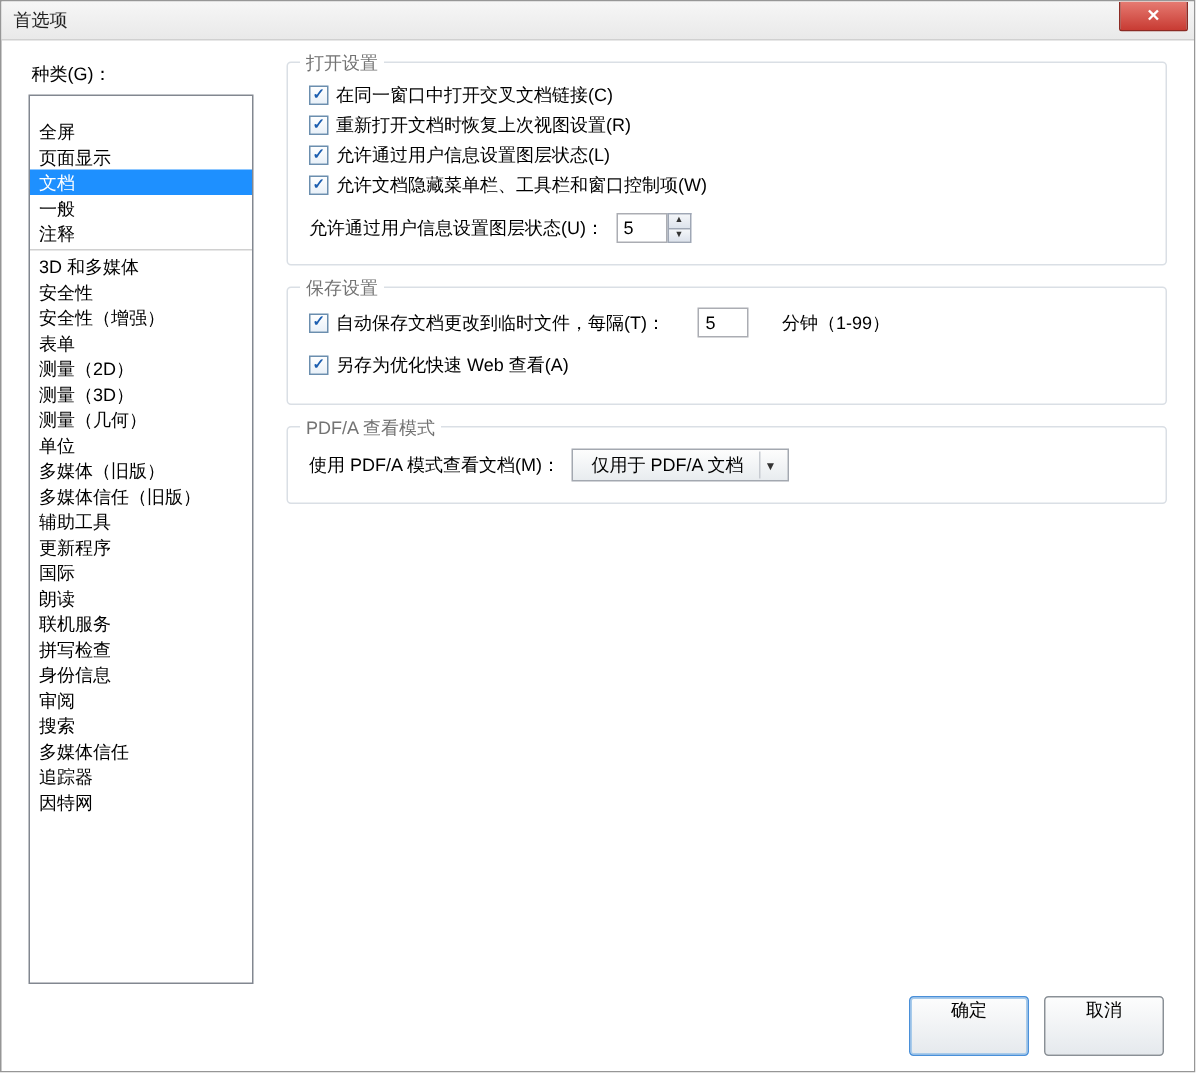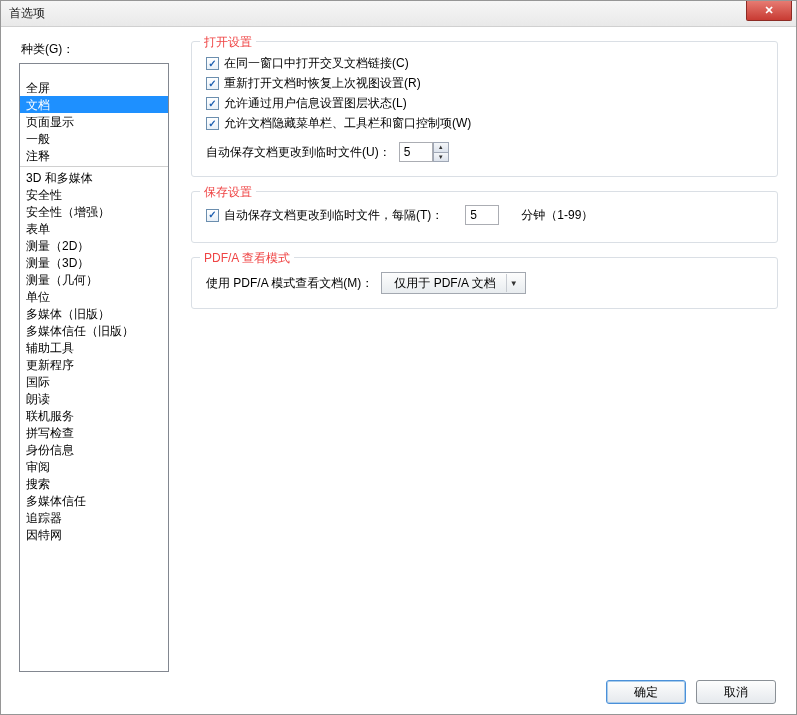"打开设置" .fieldset-legend { color: #ef4444 -> #737373 }
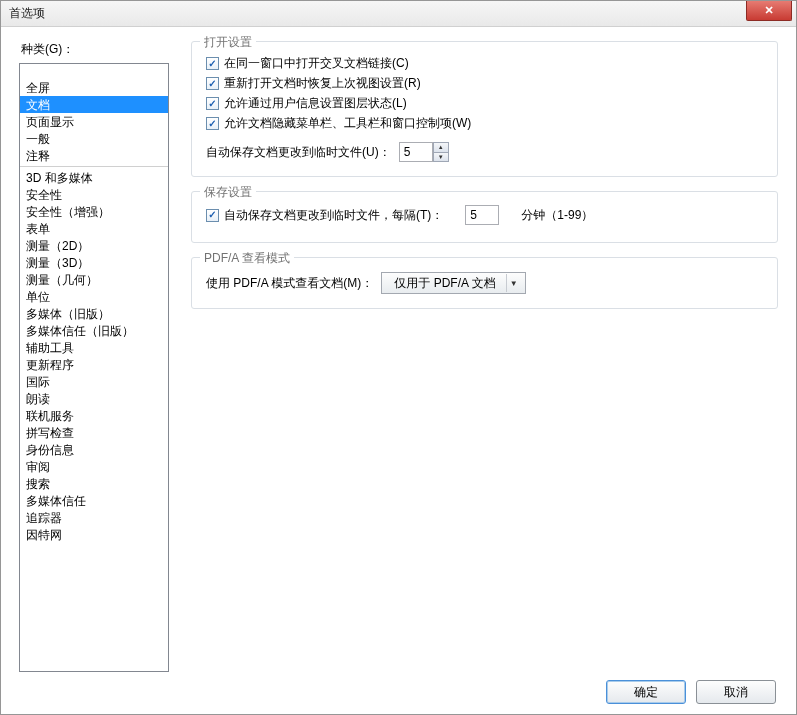"文档" div.list-item { order: before "页面显示" -> after "页面显示" }
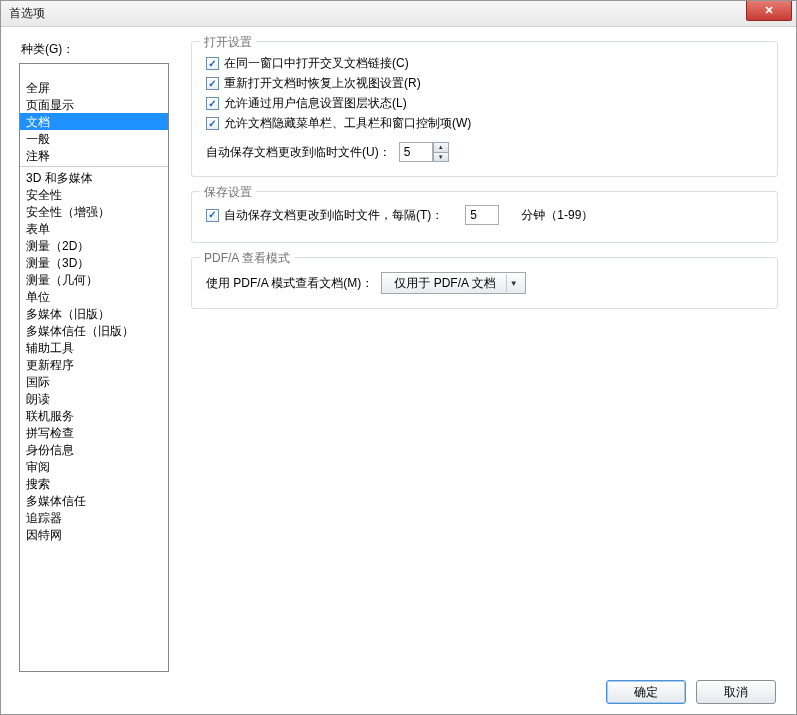"自动保存文档更改到临时文件(U)：" span { text: 自动保存文档更改到临时文件 -> 允许通过用户信息设置图层状态 }
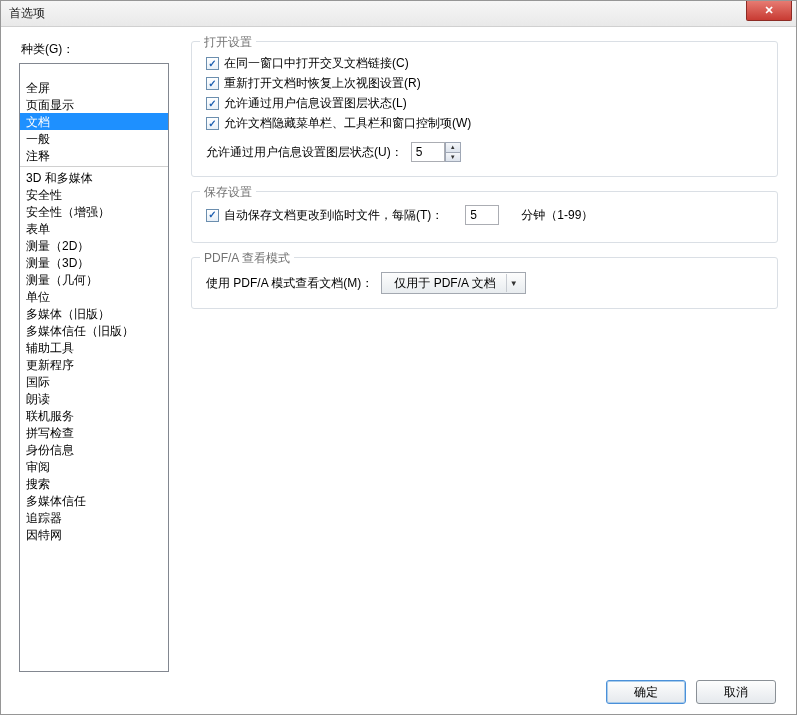"另存为优化快速 Web 查看(A)" div.checkbox-row { html: none -> <div> <span></span> <span>另存为优化快速 Web 查看(A)</span> </div> }
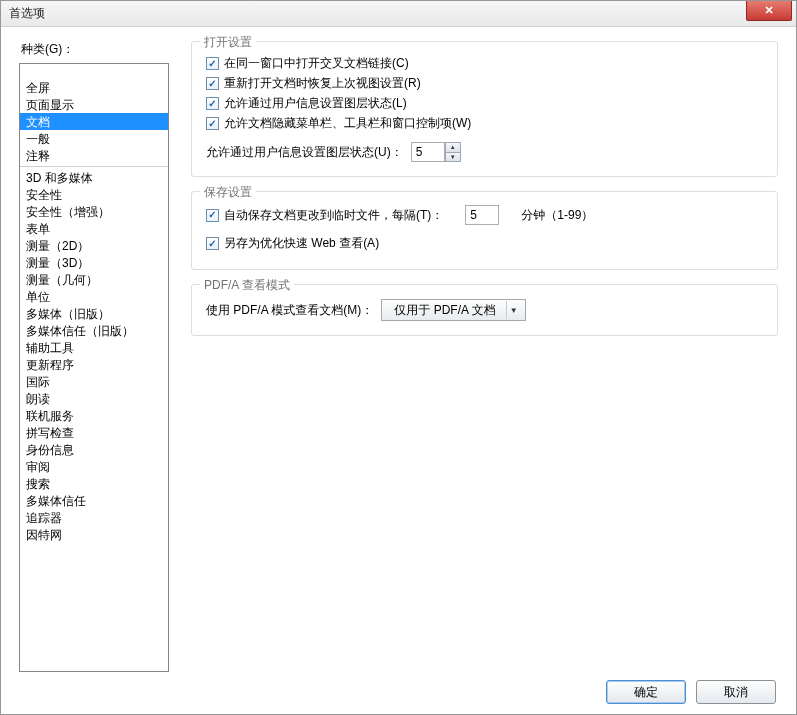"确定" .btn { align-items: center -> flex-start; height: 24px -> 40px }
